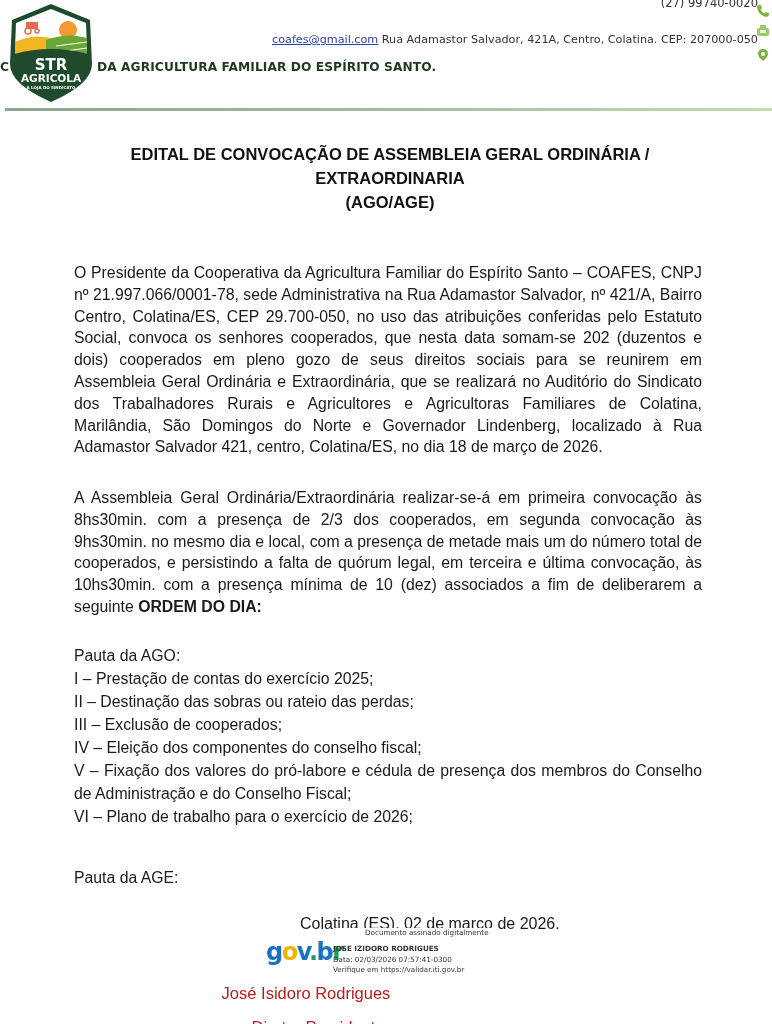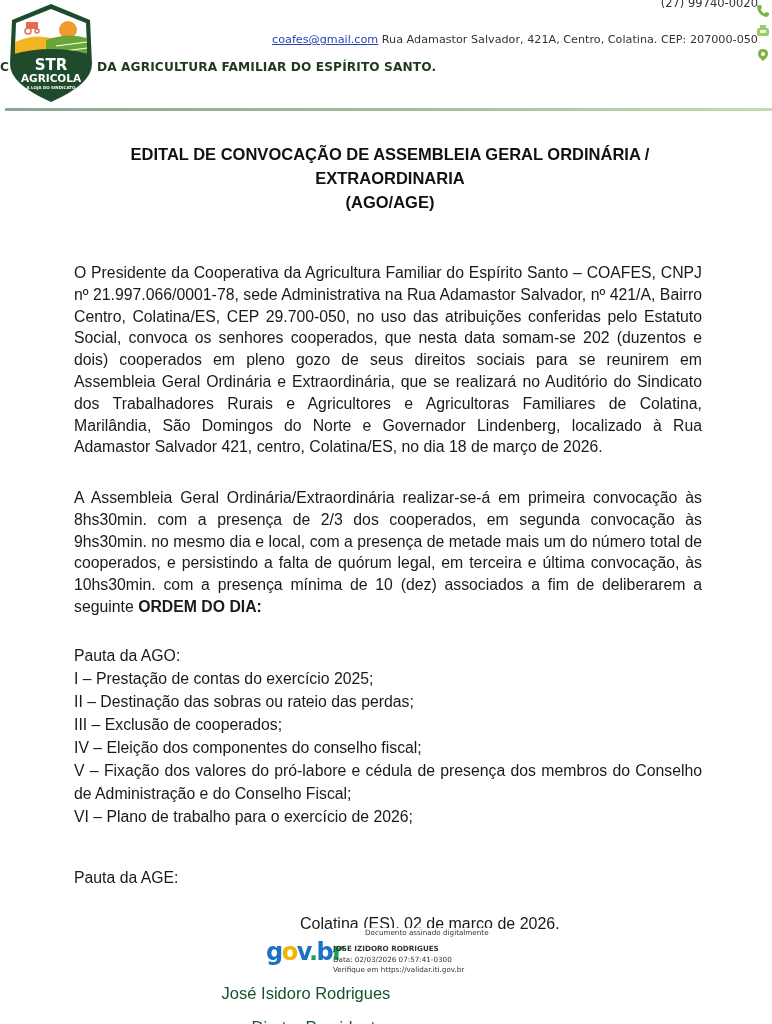"José Isidoro Rodrigues" .signer { color: #14532d -> #b91c1c }
